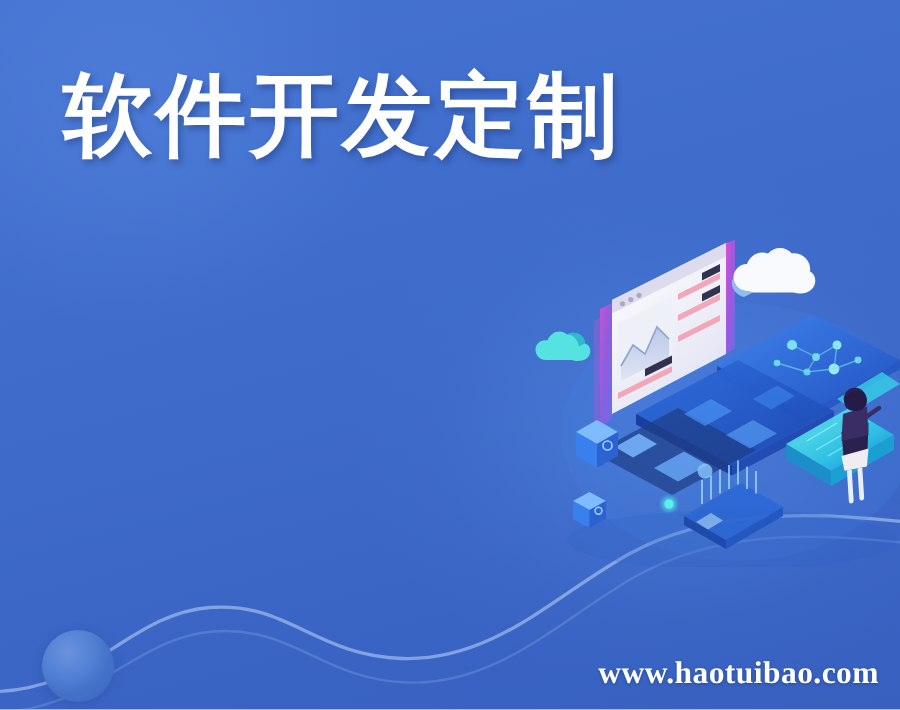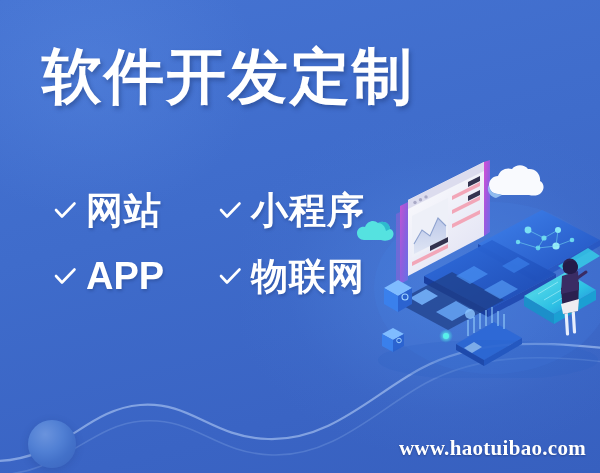"网站" div.features { html: <div> <div> <svg> <path></path> </svg> <span>网站</span> </div> <div> <svg> <path></path> </svg> <span>小程序</span> </div> <div> <svg> <path></path> </svg> <span>APP</span> </div> <div> <svg> <path></path> </svg> <span>物联网</span> </div> </div> -> none }
